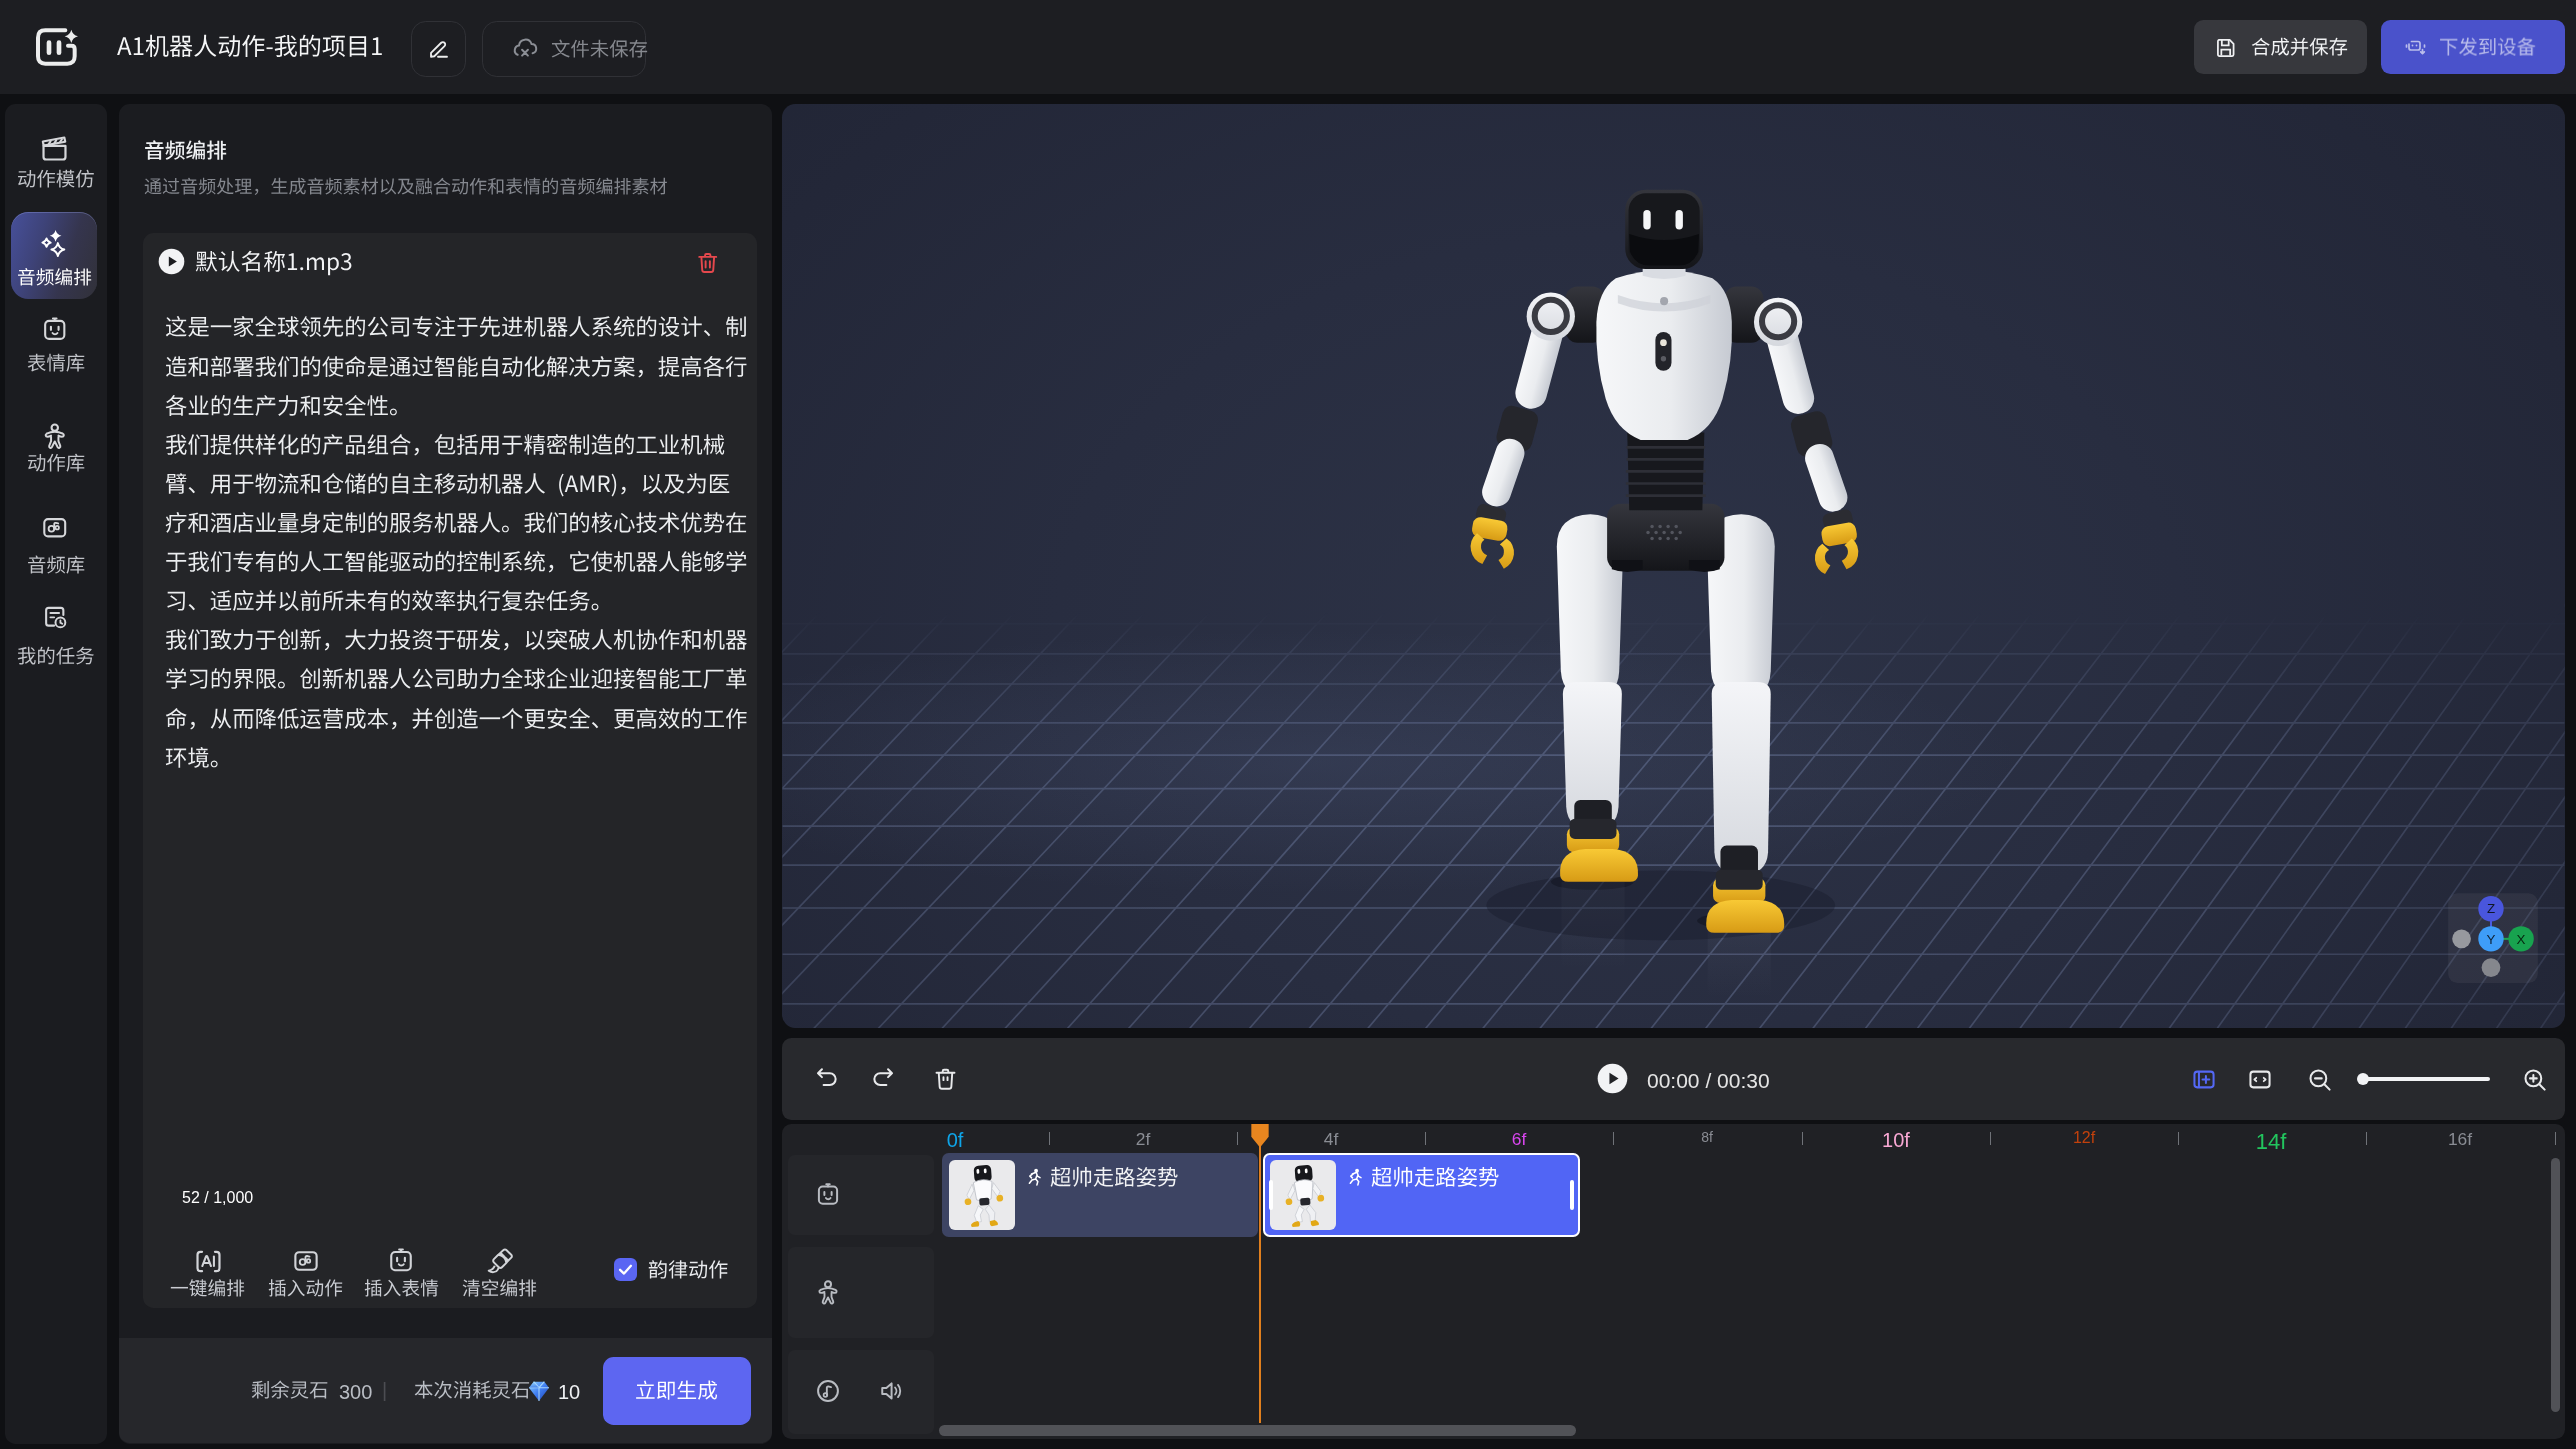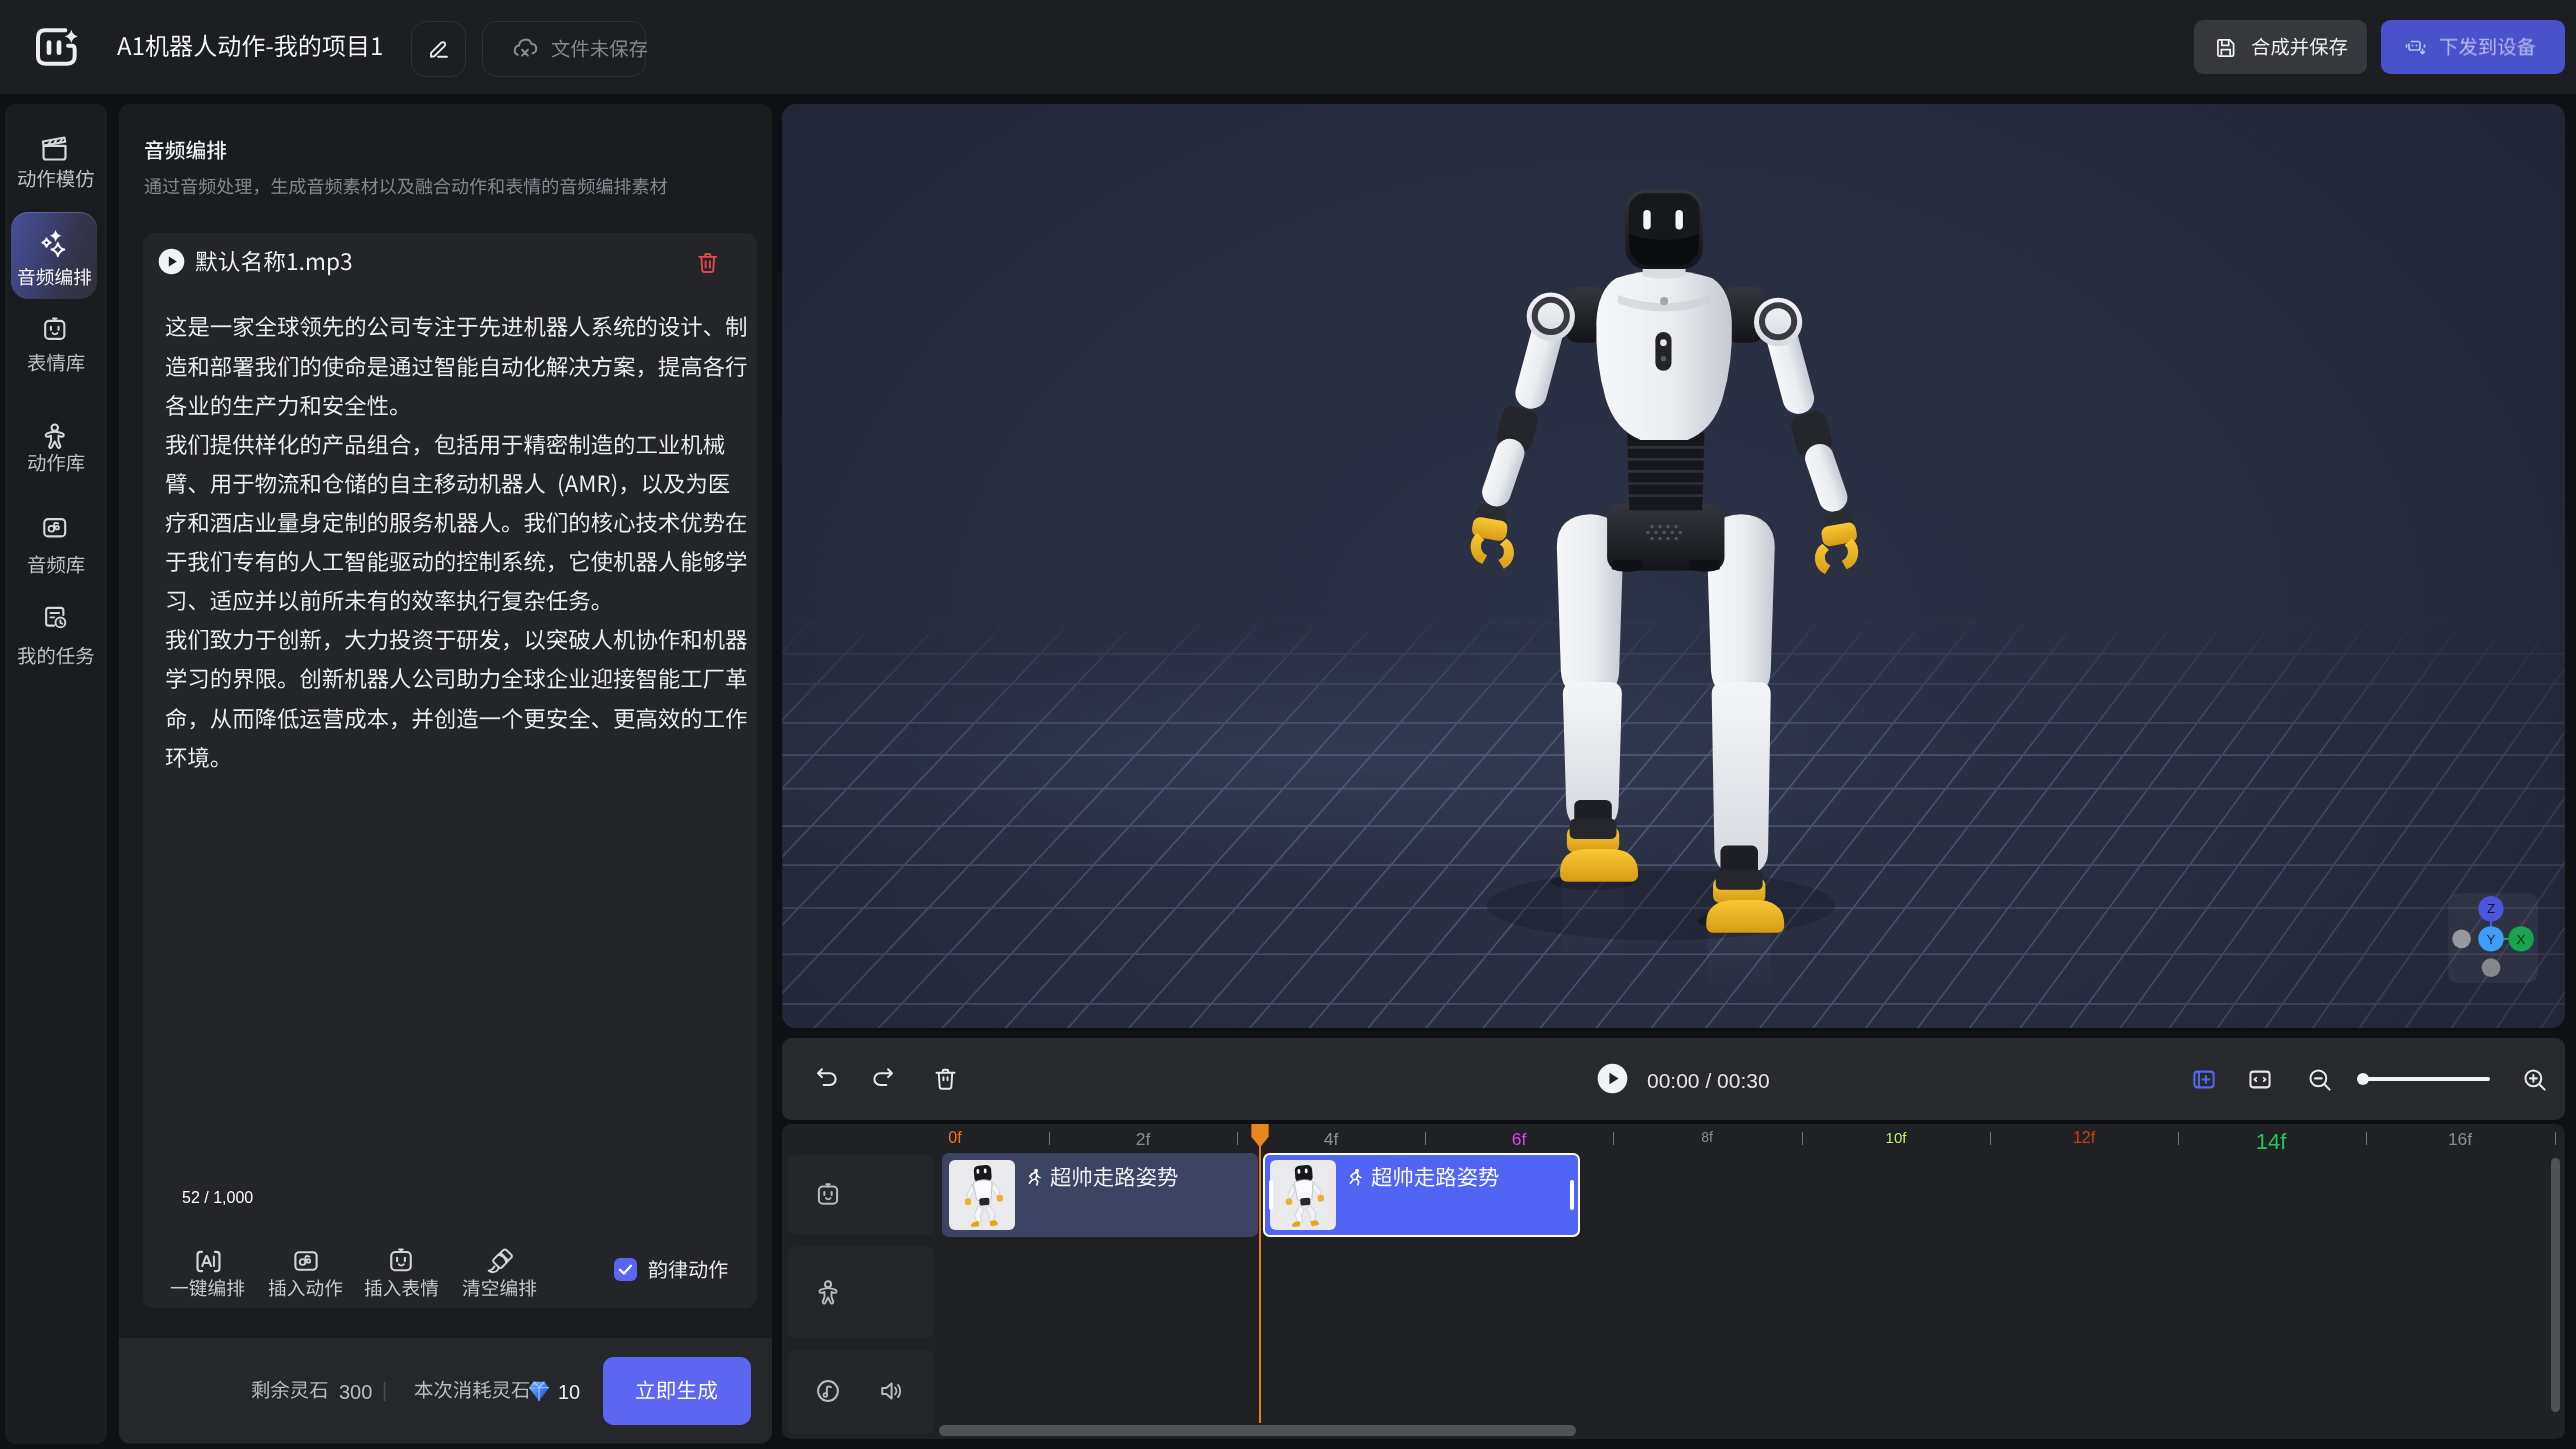"0f" div.lat { color: #f97316 -> #0ea5e9; font-size: 16px -> 20px }
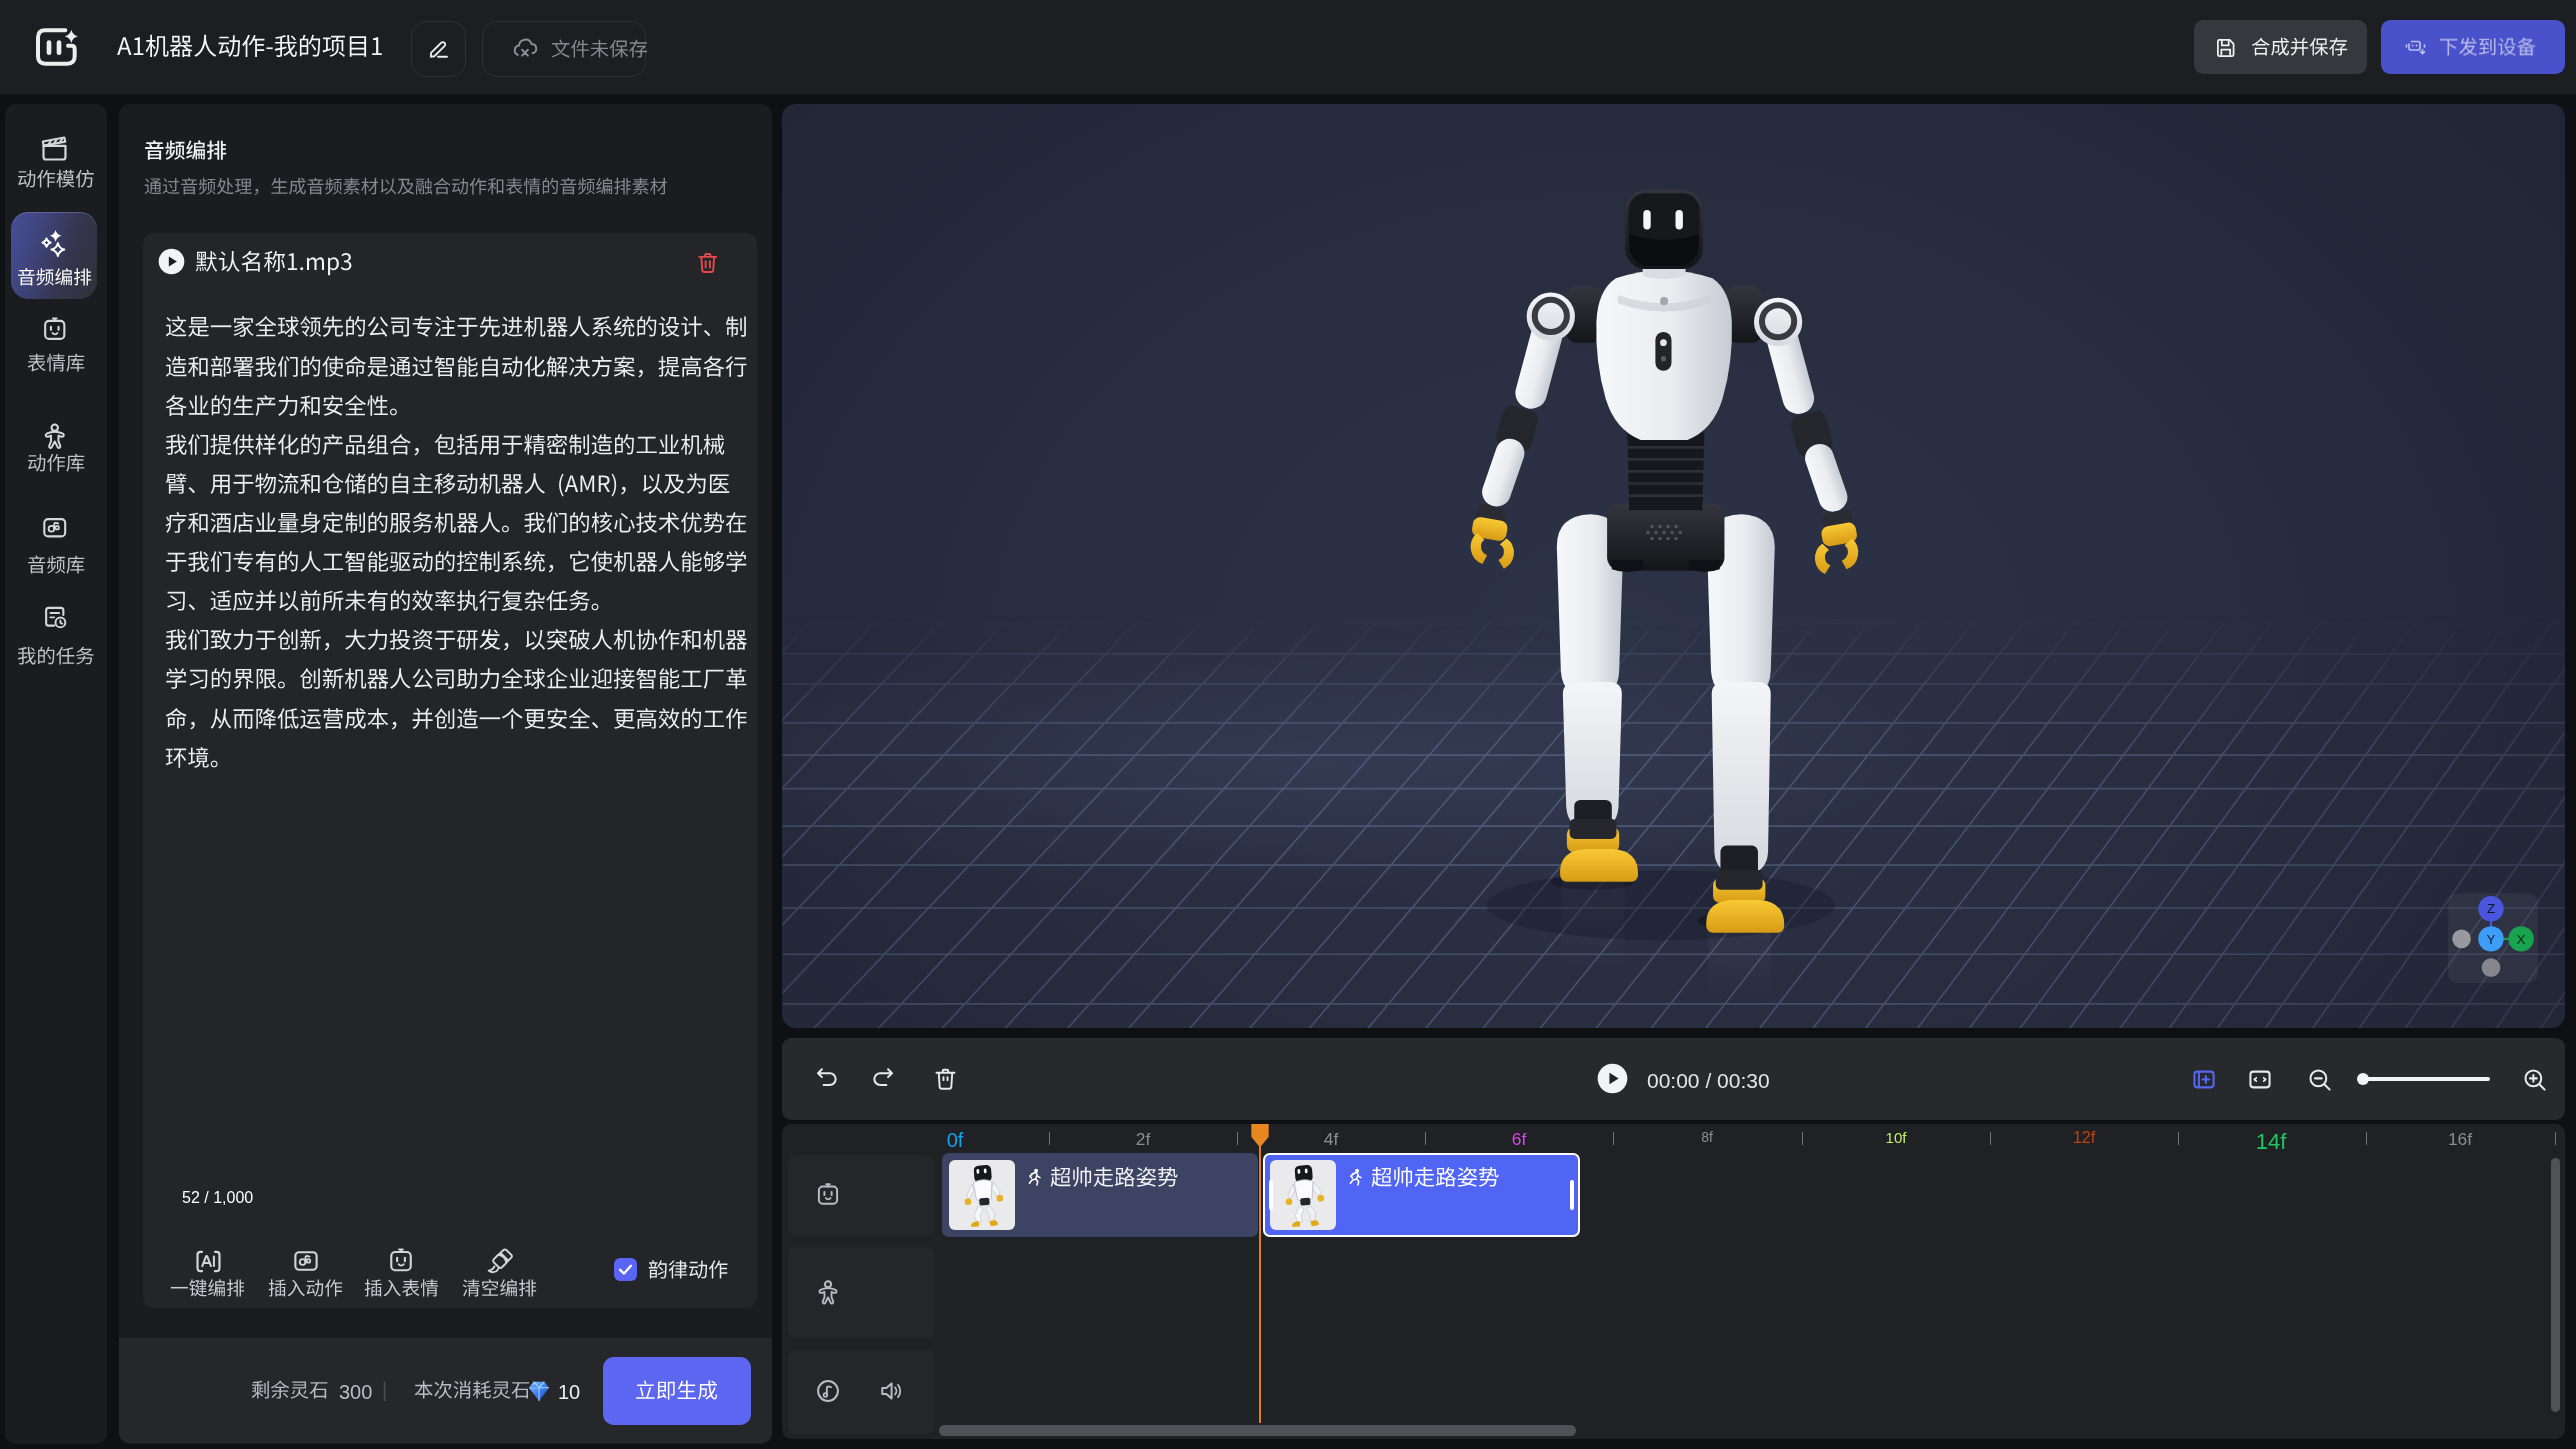"10f" div.lat { color: #bef264 -> #f9a8d4; font-size: 15px -> 20px }
